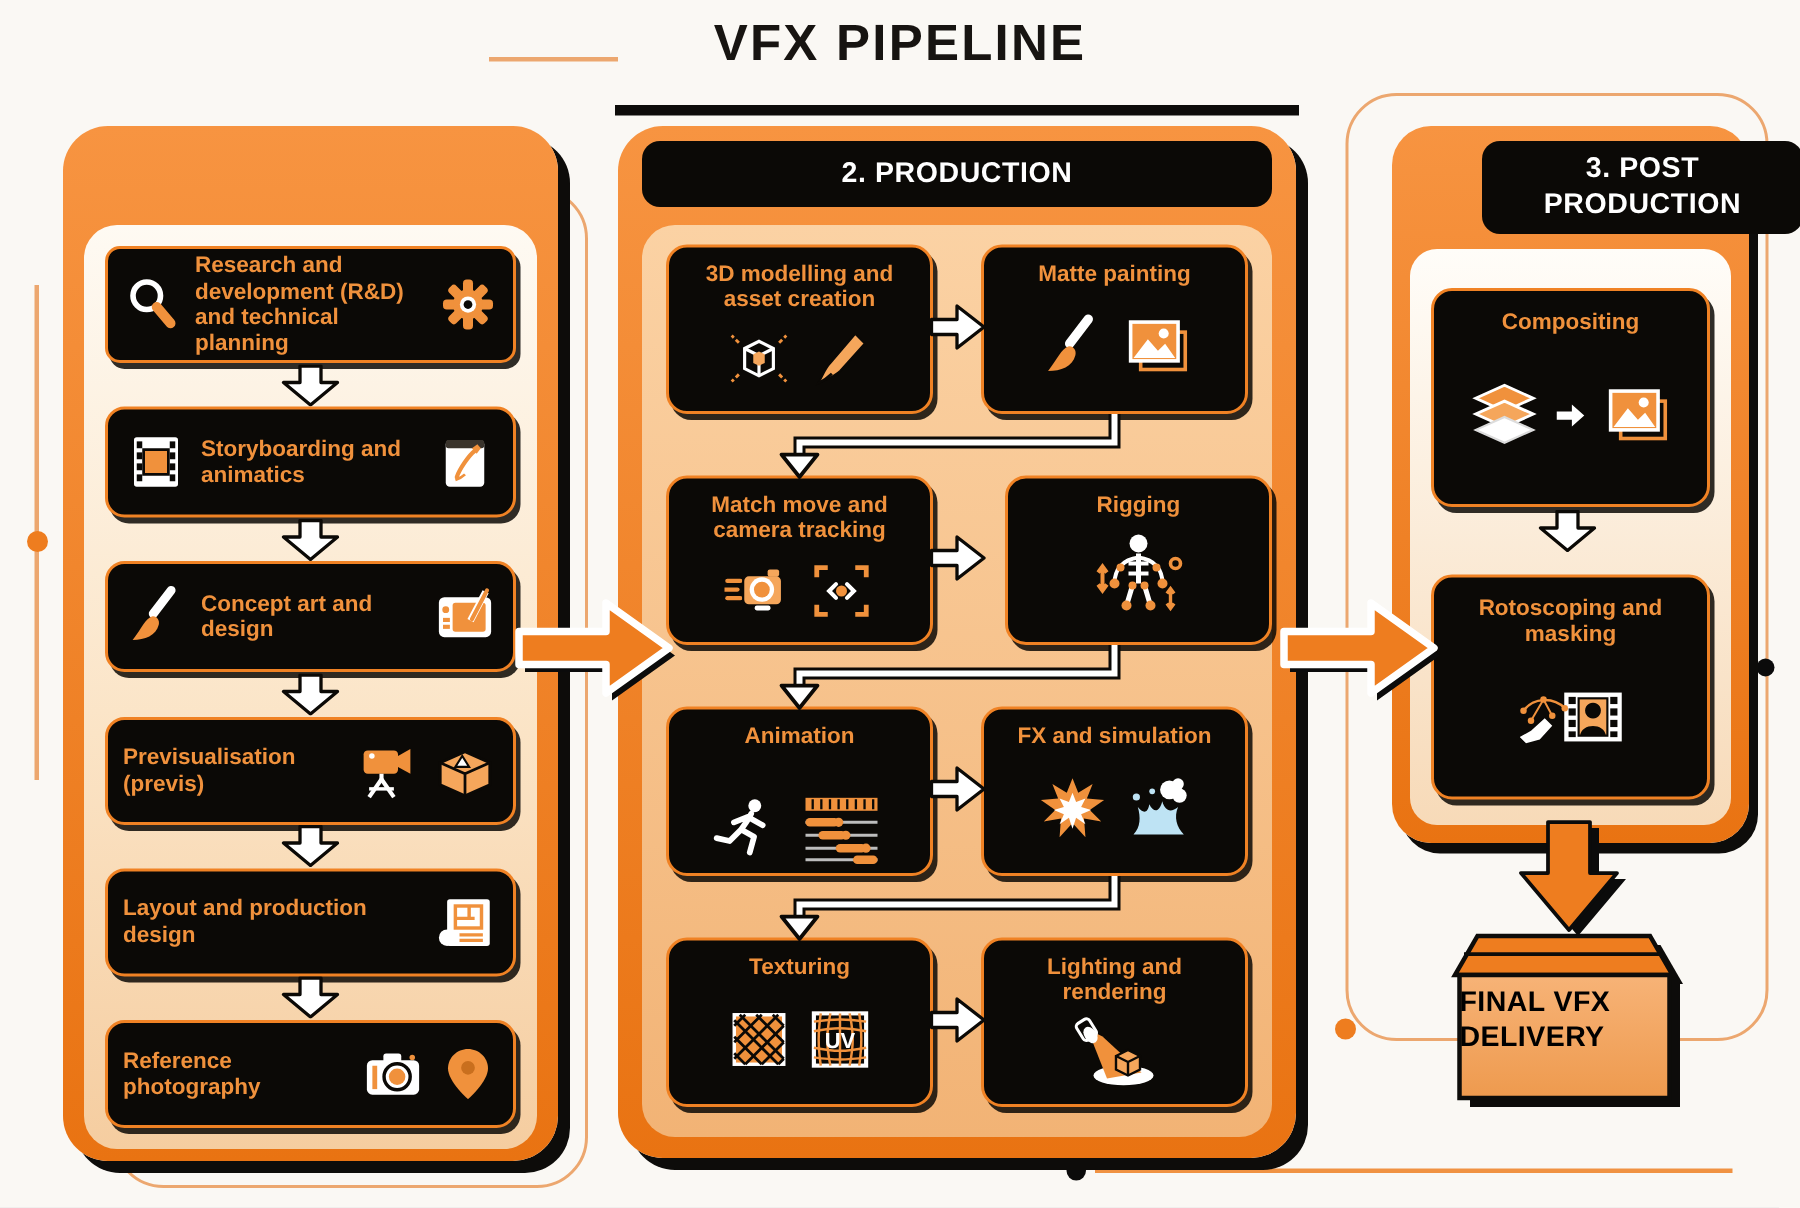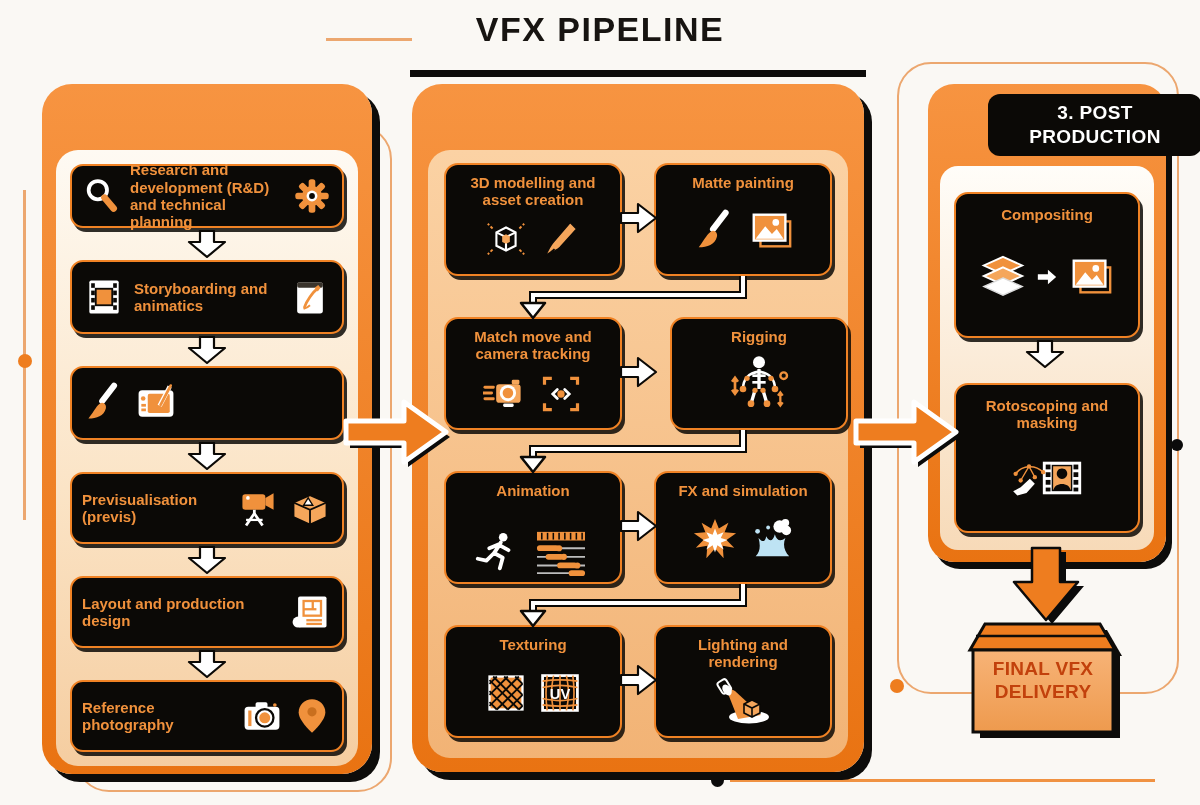"2. PRODUCTION" div.col-header { html: none -> <div> <span>2. PRODUCTION</span> </div> }
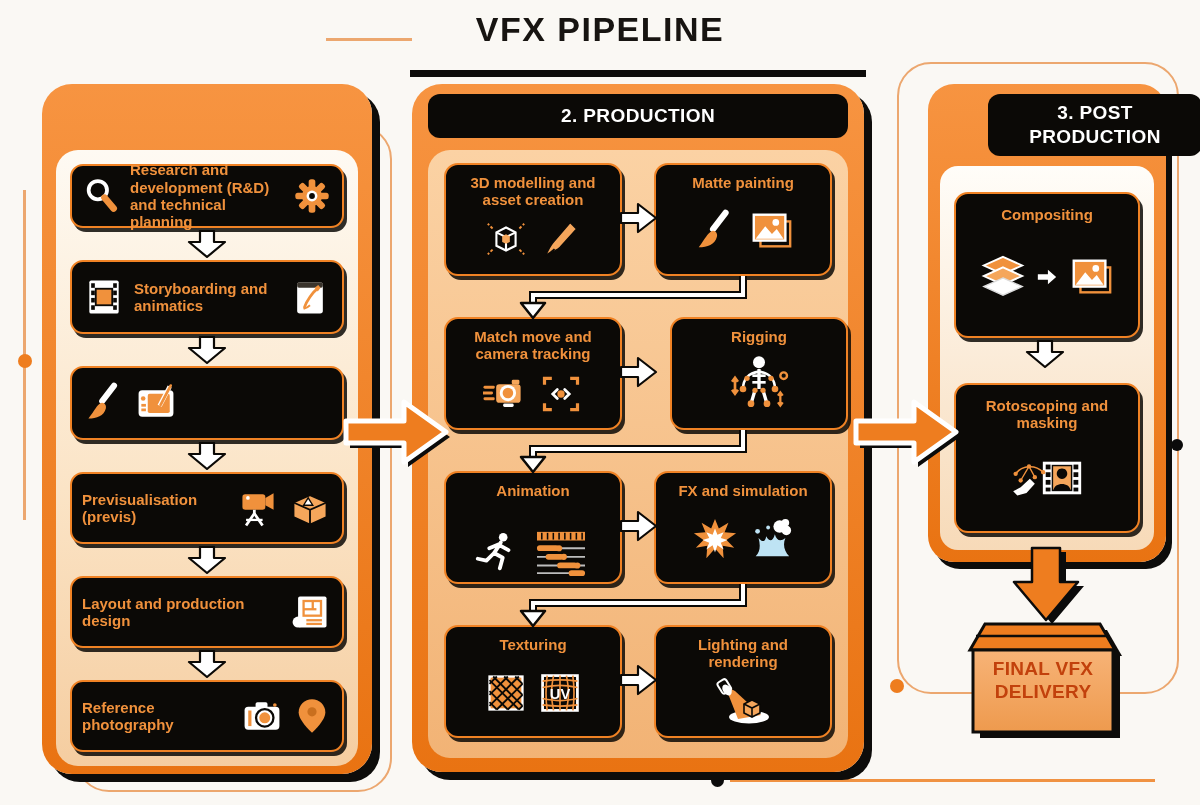"Research and development (R&D) and" div.stepbox { border-radius: none -> 10px; height: 64px -> 78px }
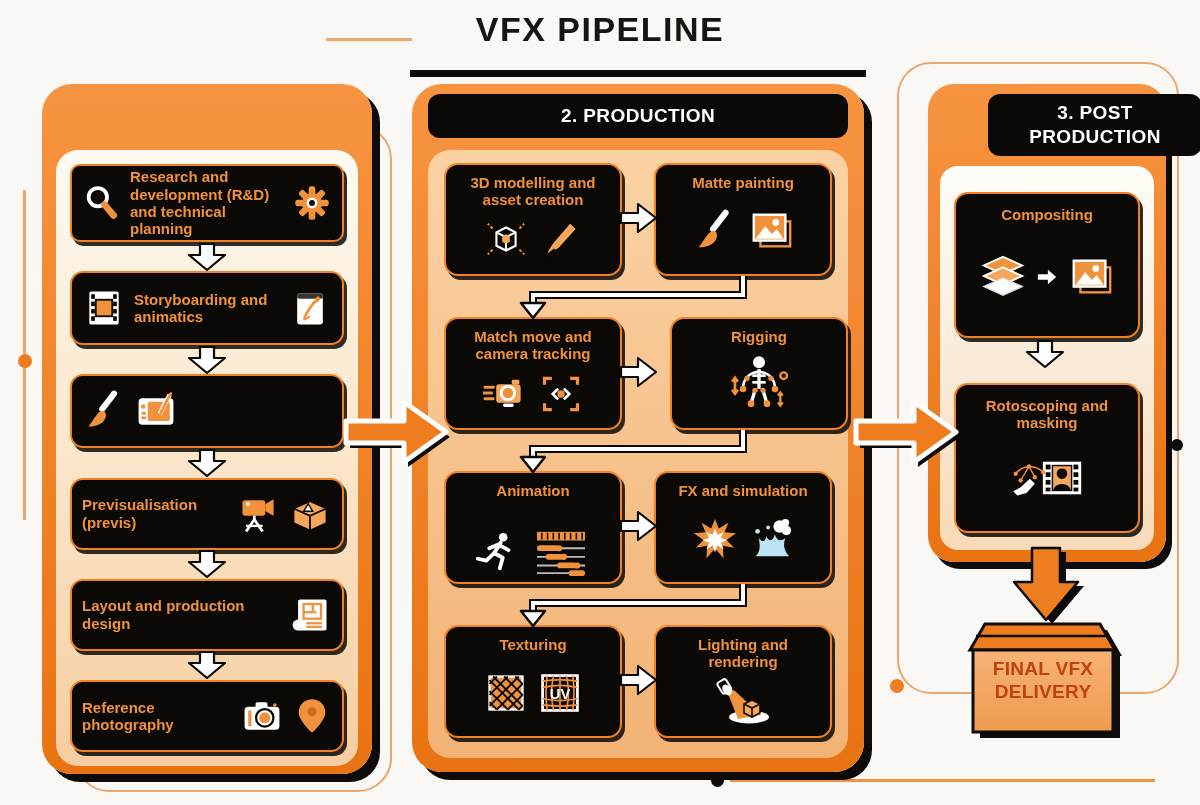"Concept art and design" span.steplabel { html: none -> <span>Concept art and design</span> }
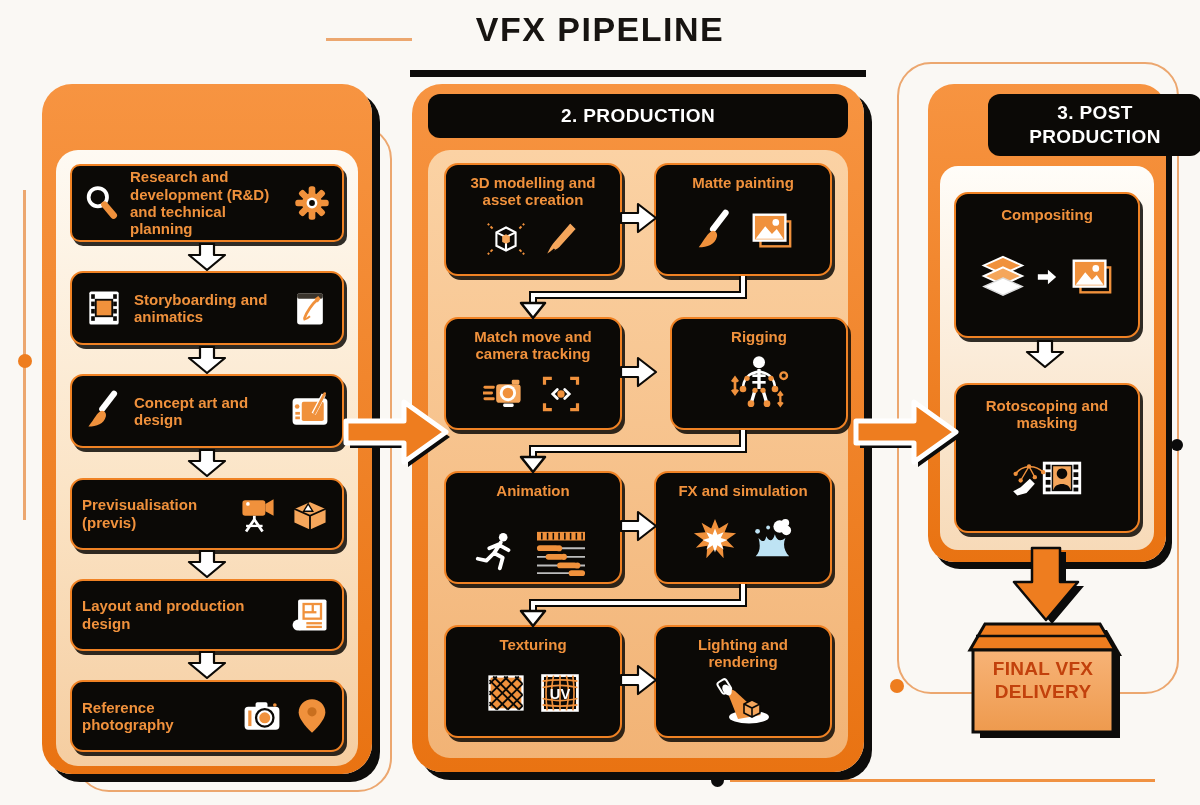"FINAL VFX DELIVERY" .final-text { color: #c2410c -> #000000; text-align: center -> left }
